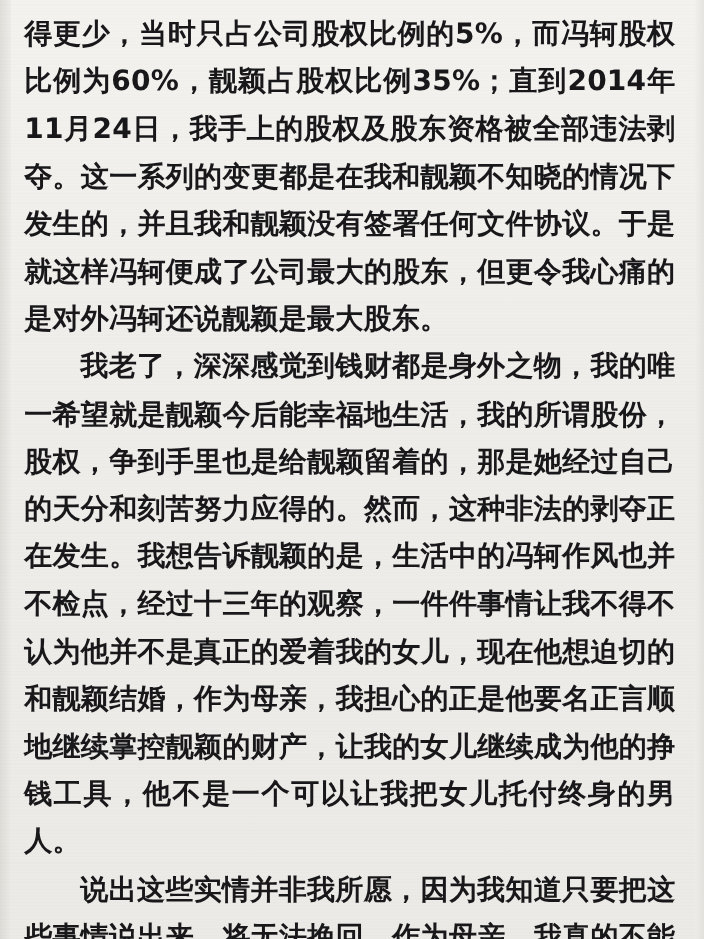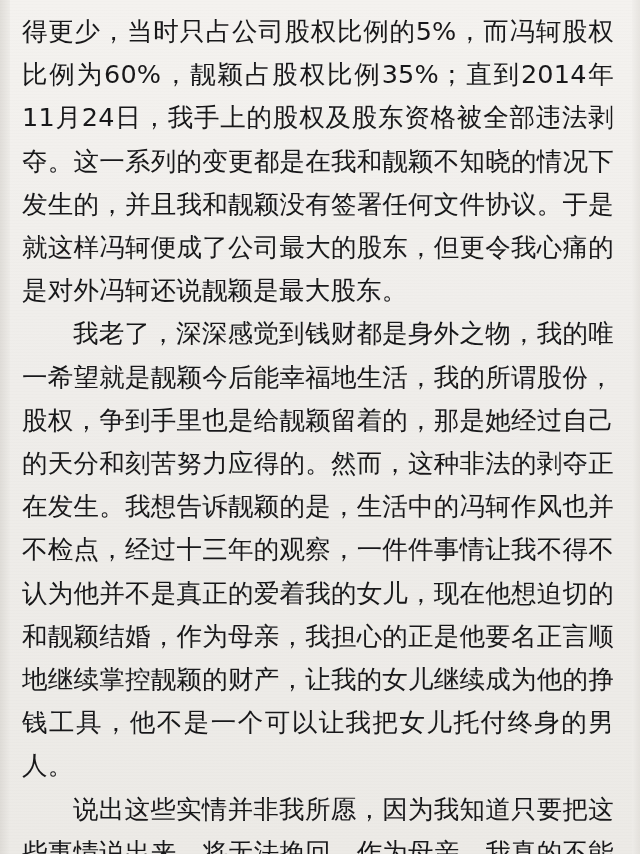"得更少，当时只占公司股权比例的5%，而冯轲股权比例为60%，靓颖占股权比例35%" .para { font-weight: none -> bold }
